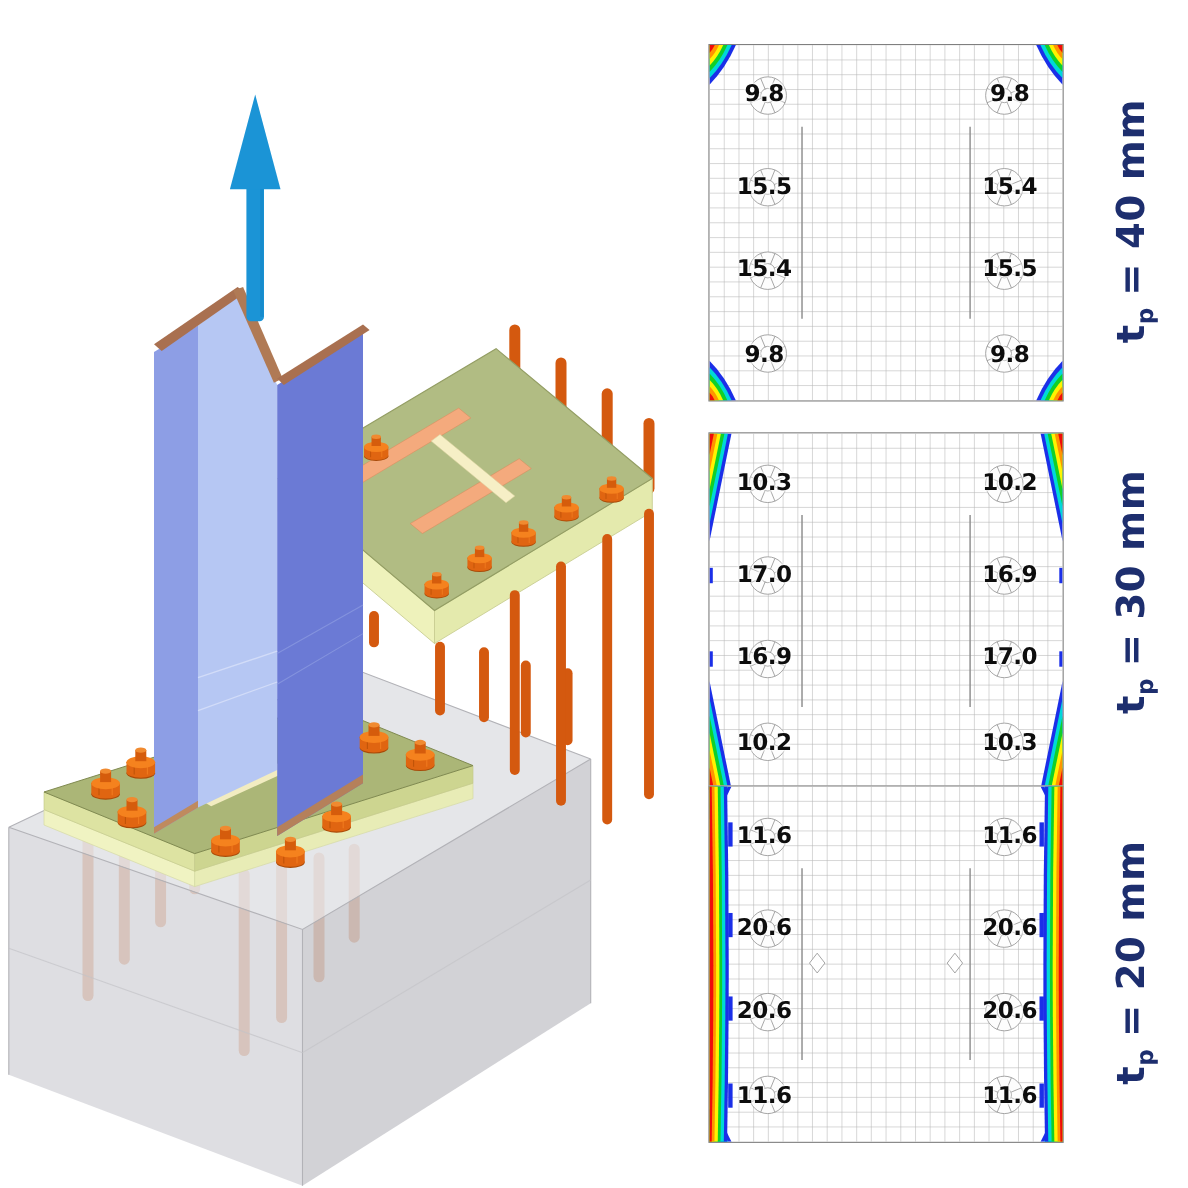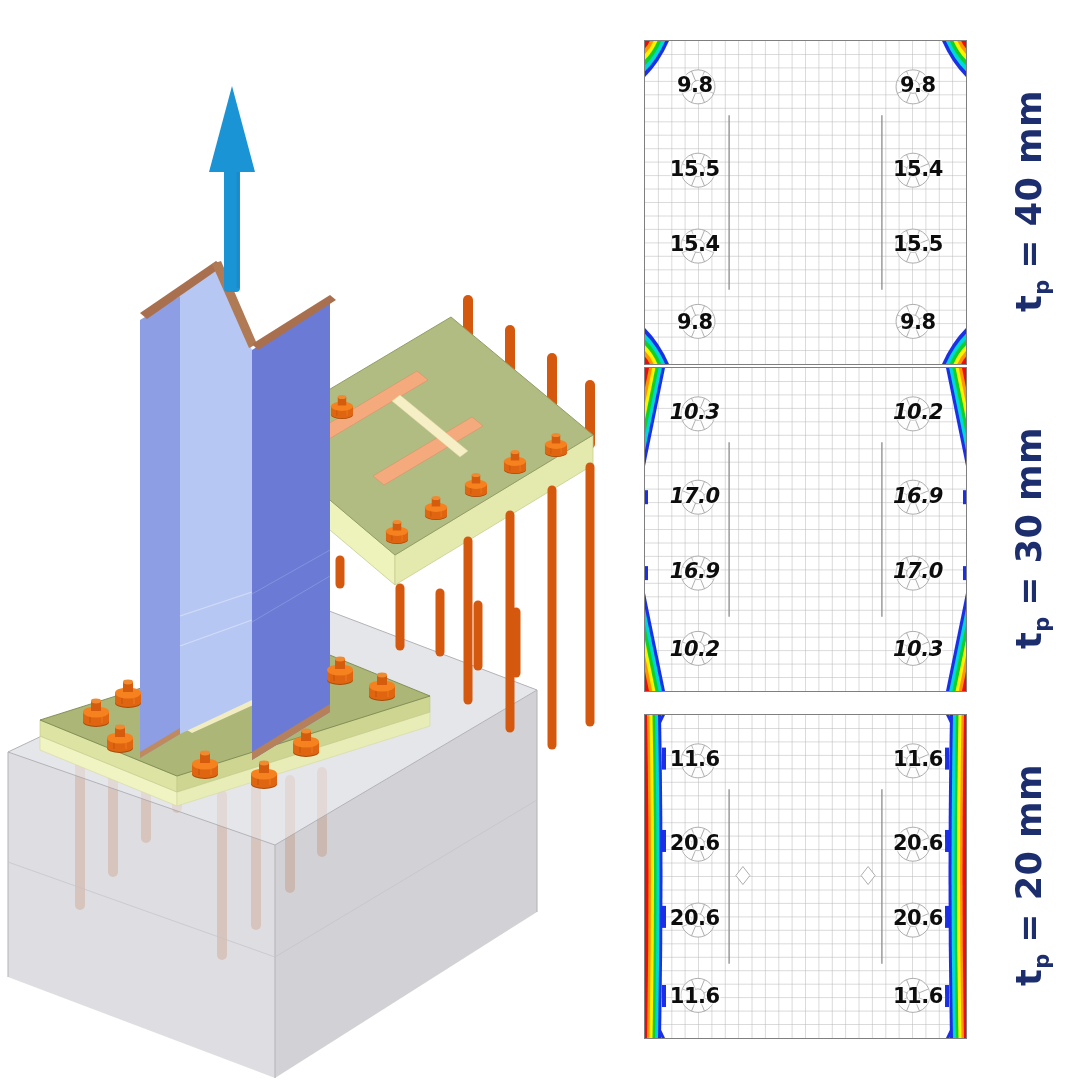"10.3" .p1 { font-style: italic -> none; top: 367px -> 393px }
